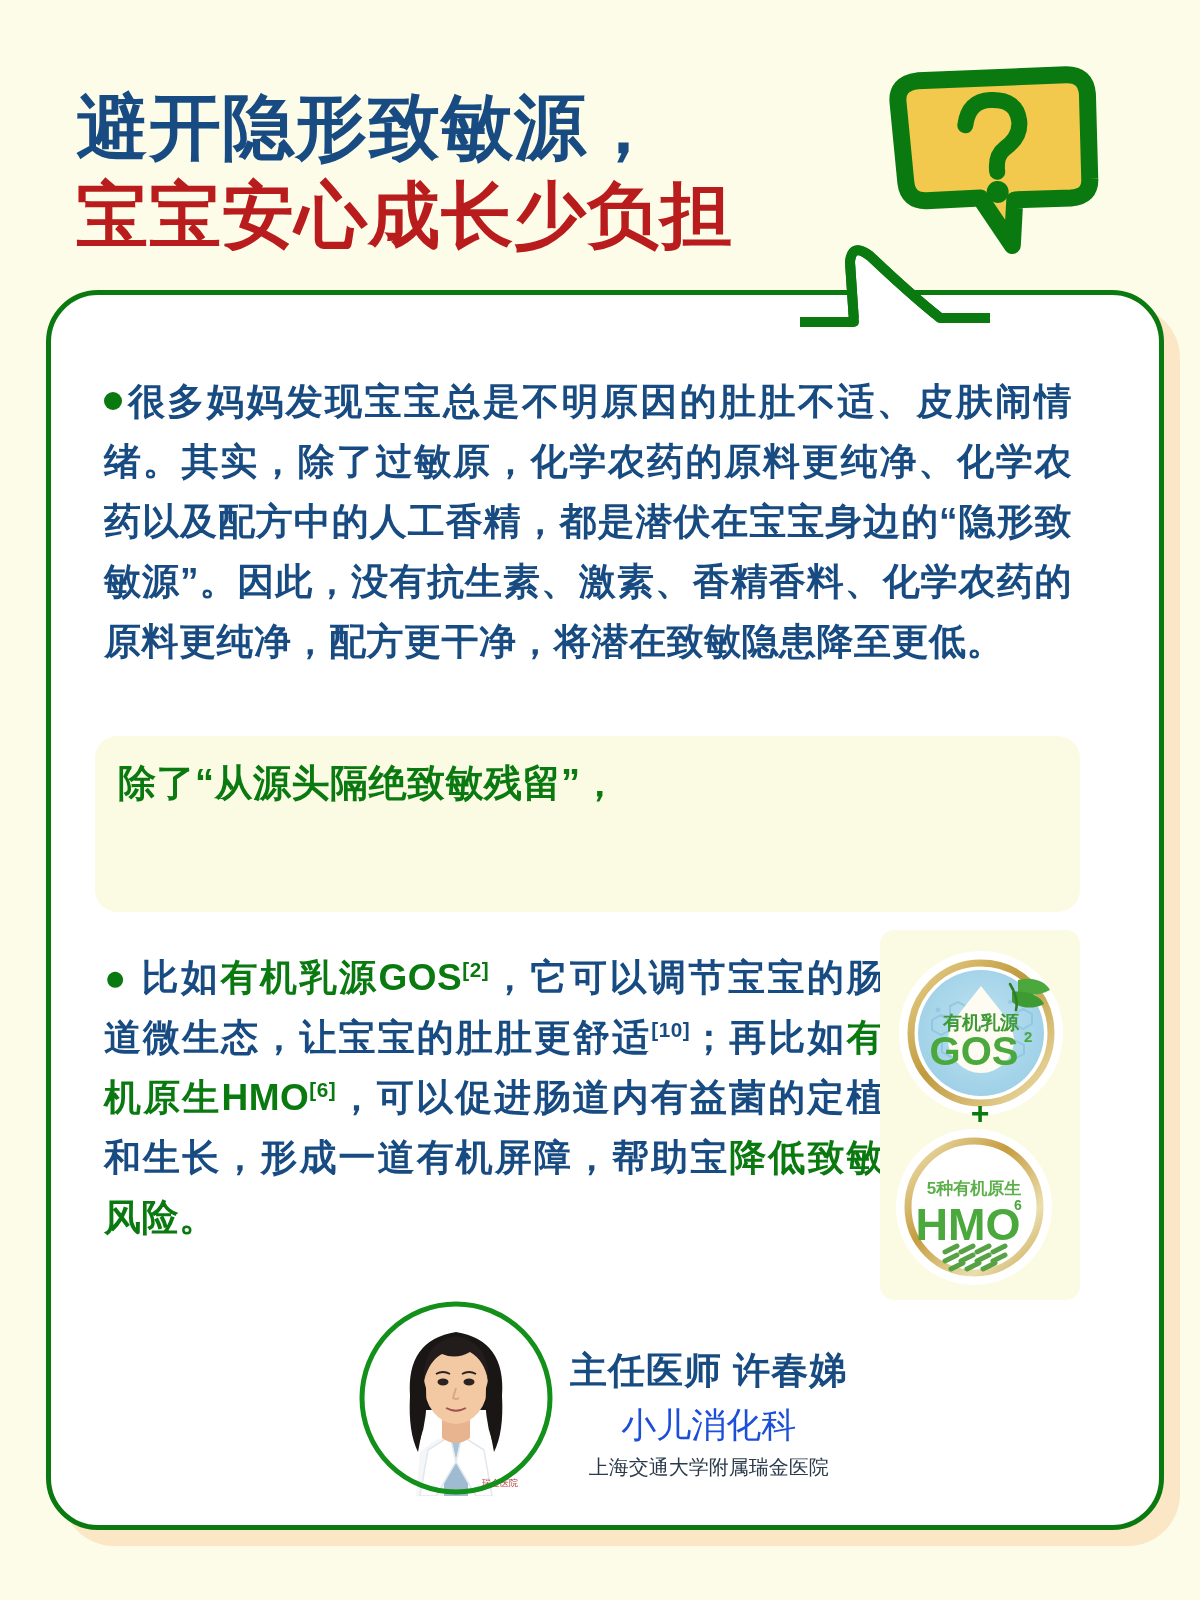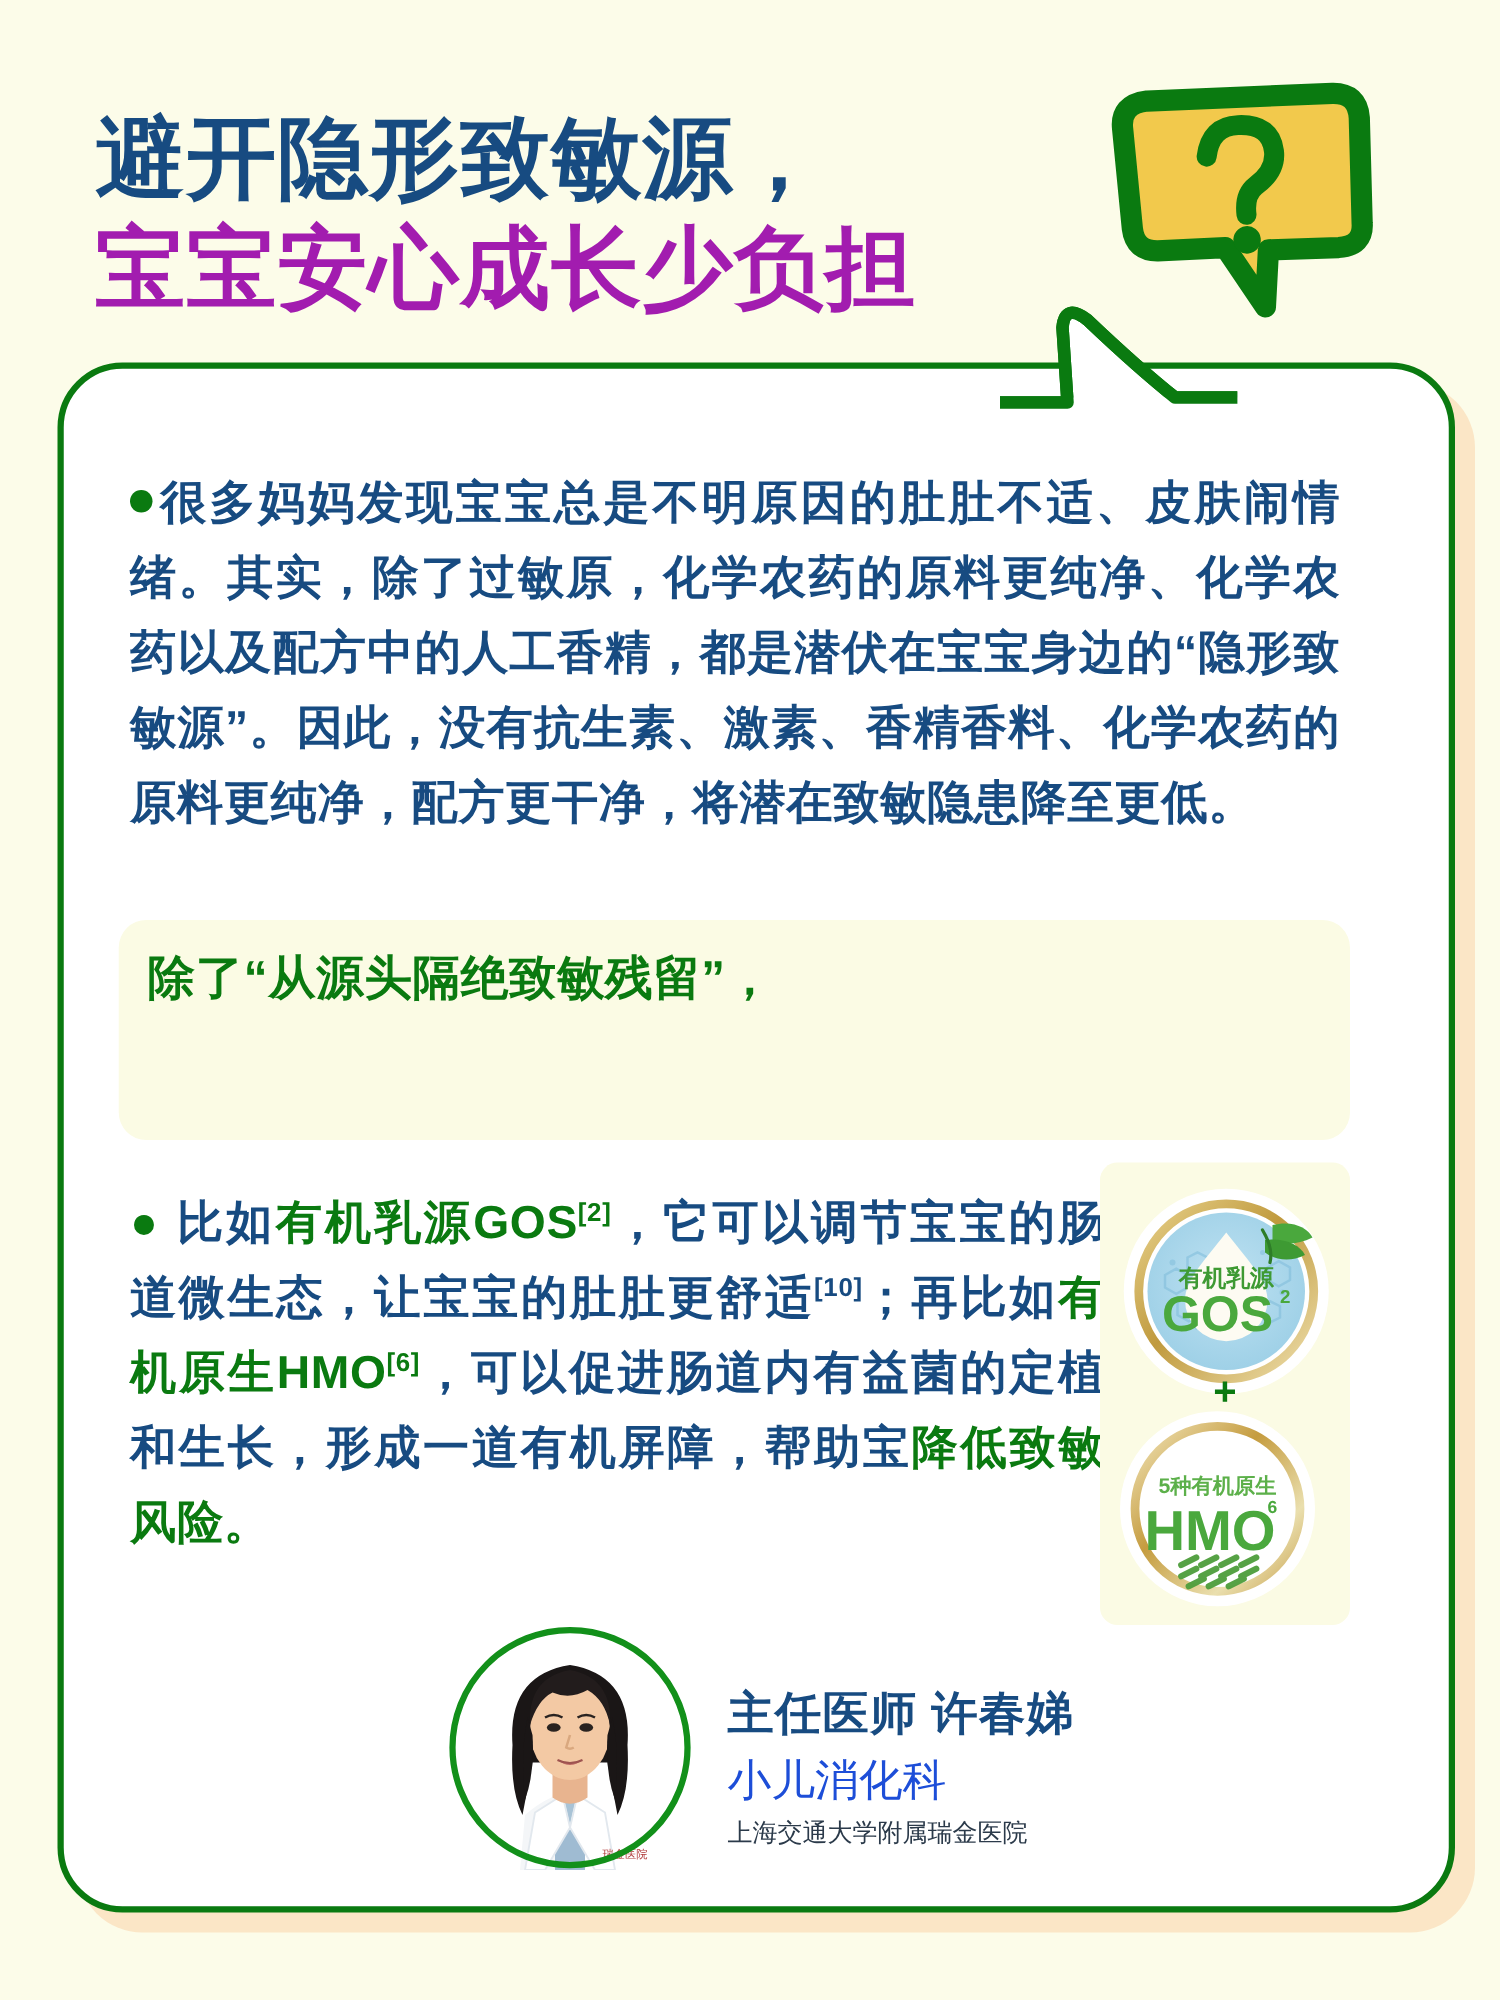"宝宝安心成长少负担" .title-line-2 { color: #a21caf -> #b91c1c }
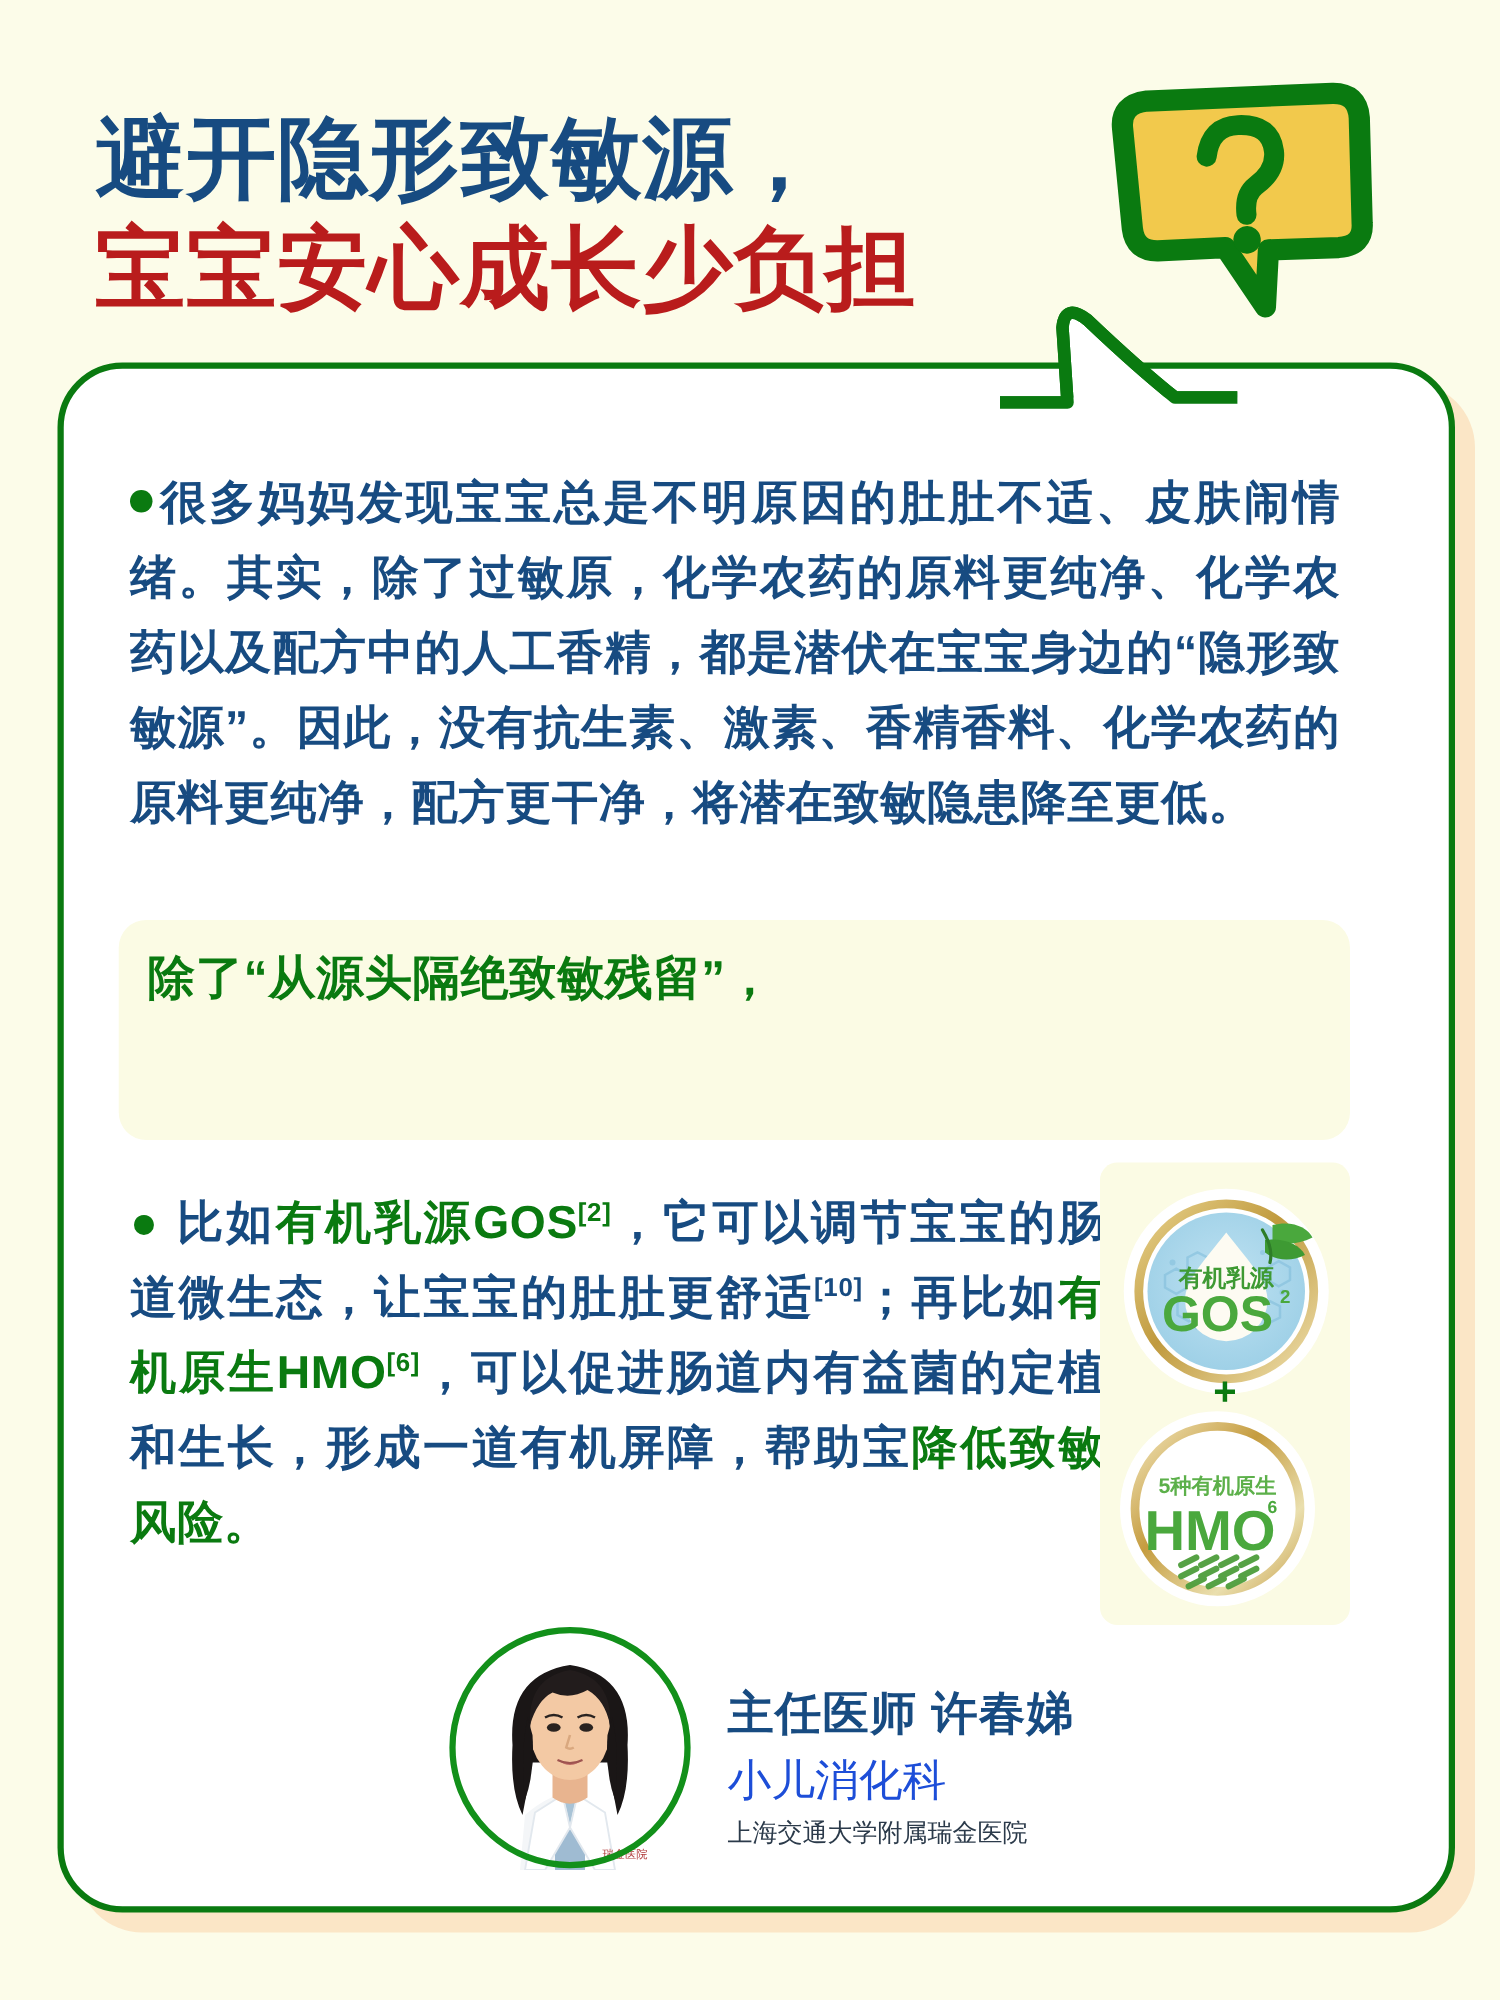"主任医师 许春娣" .doctor-info { left: 582px -> 570px; text-align: none -> center }
